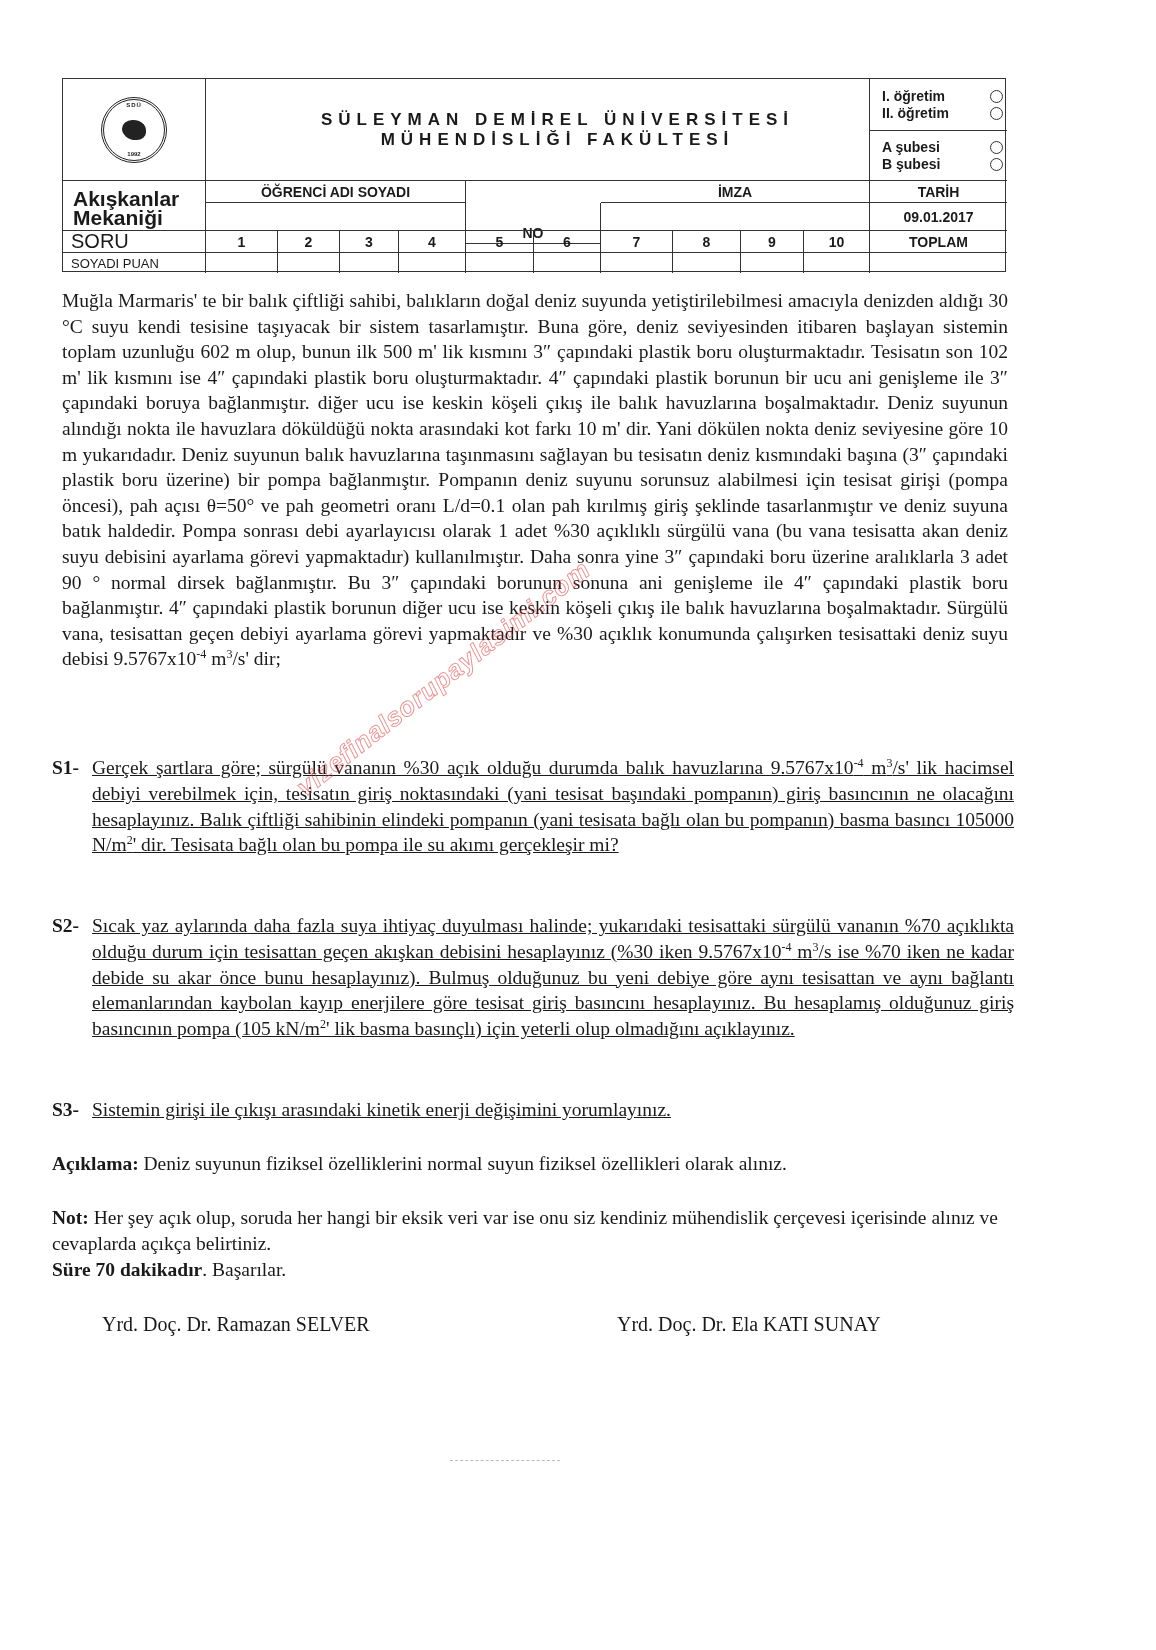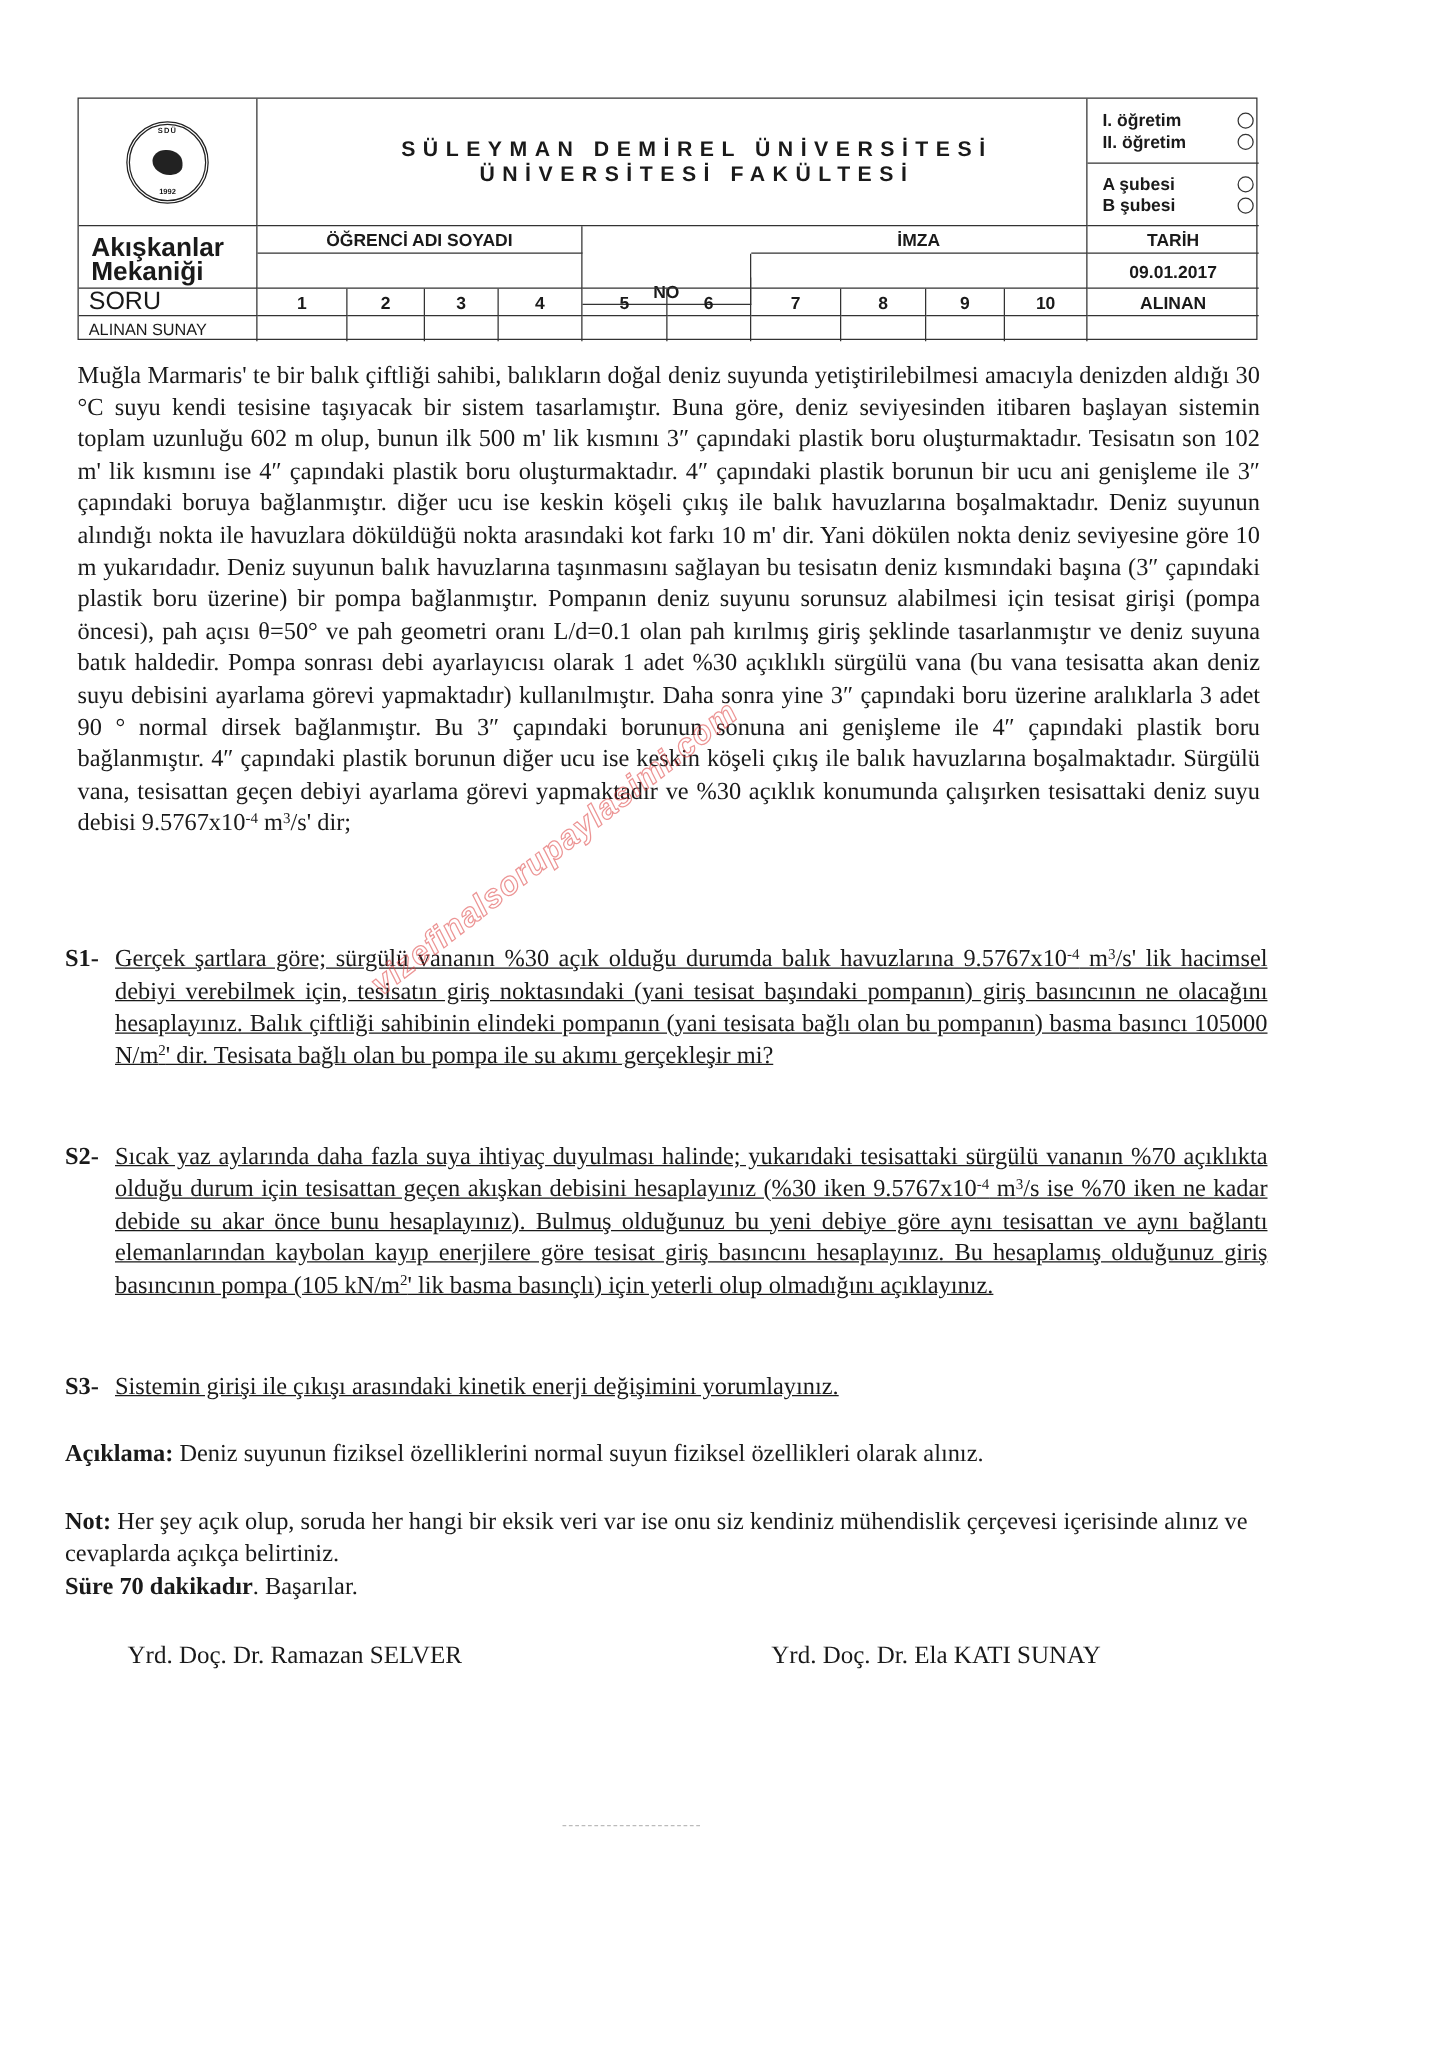"ÜNİVERSİTESİ FAKÜLTESİ" div.title-line { text: ÜNİVERSİTESİ -> MÜHENDİSLİĞİ }
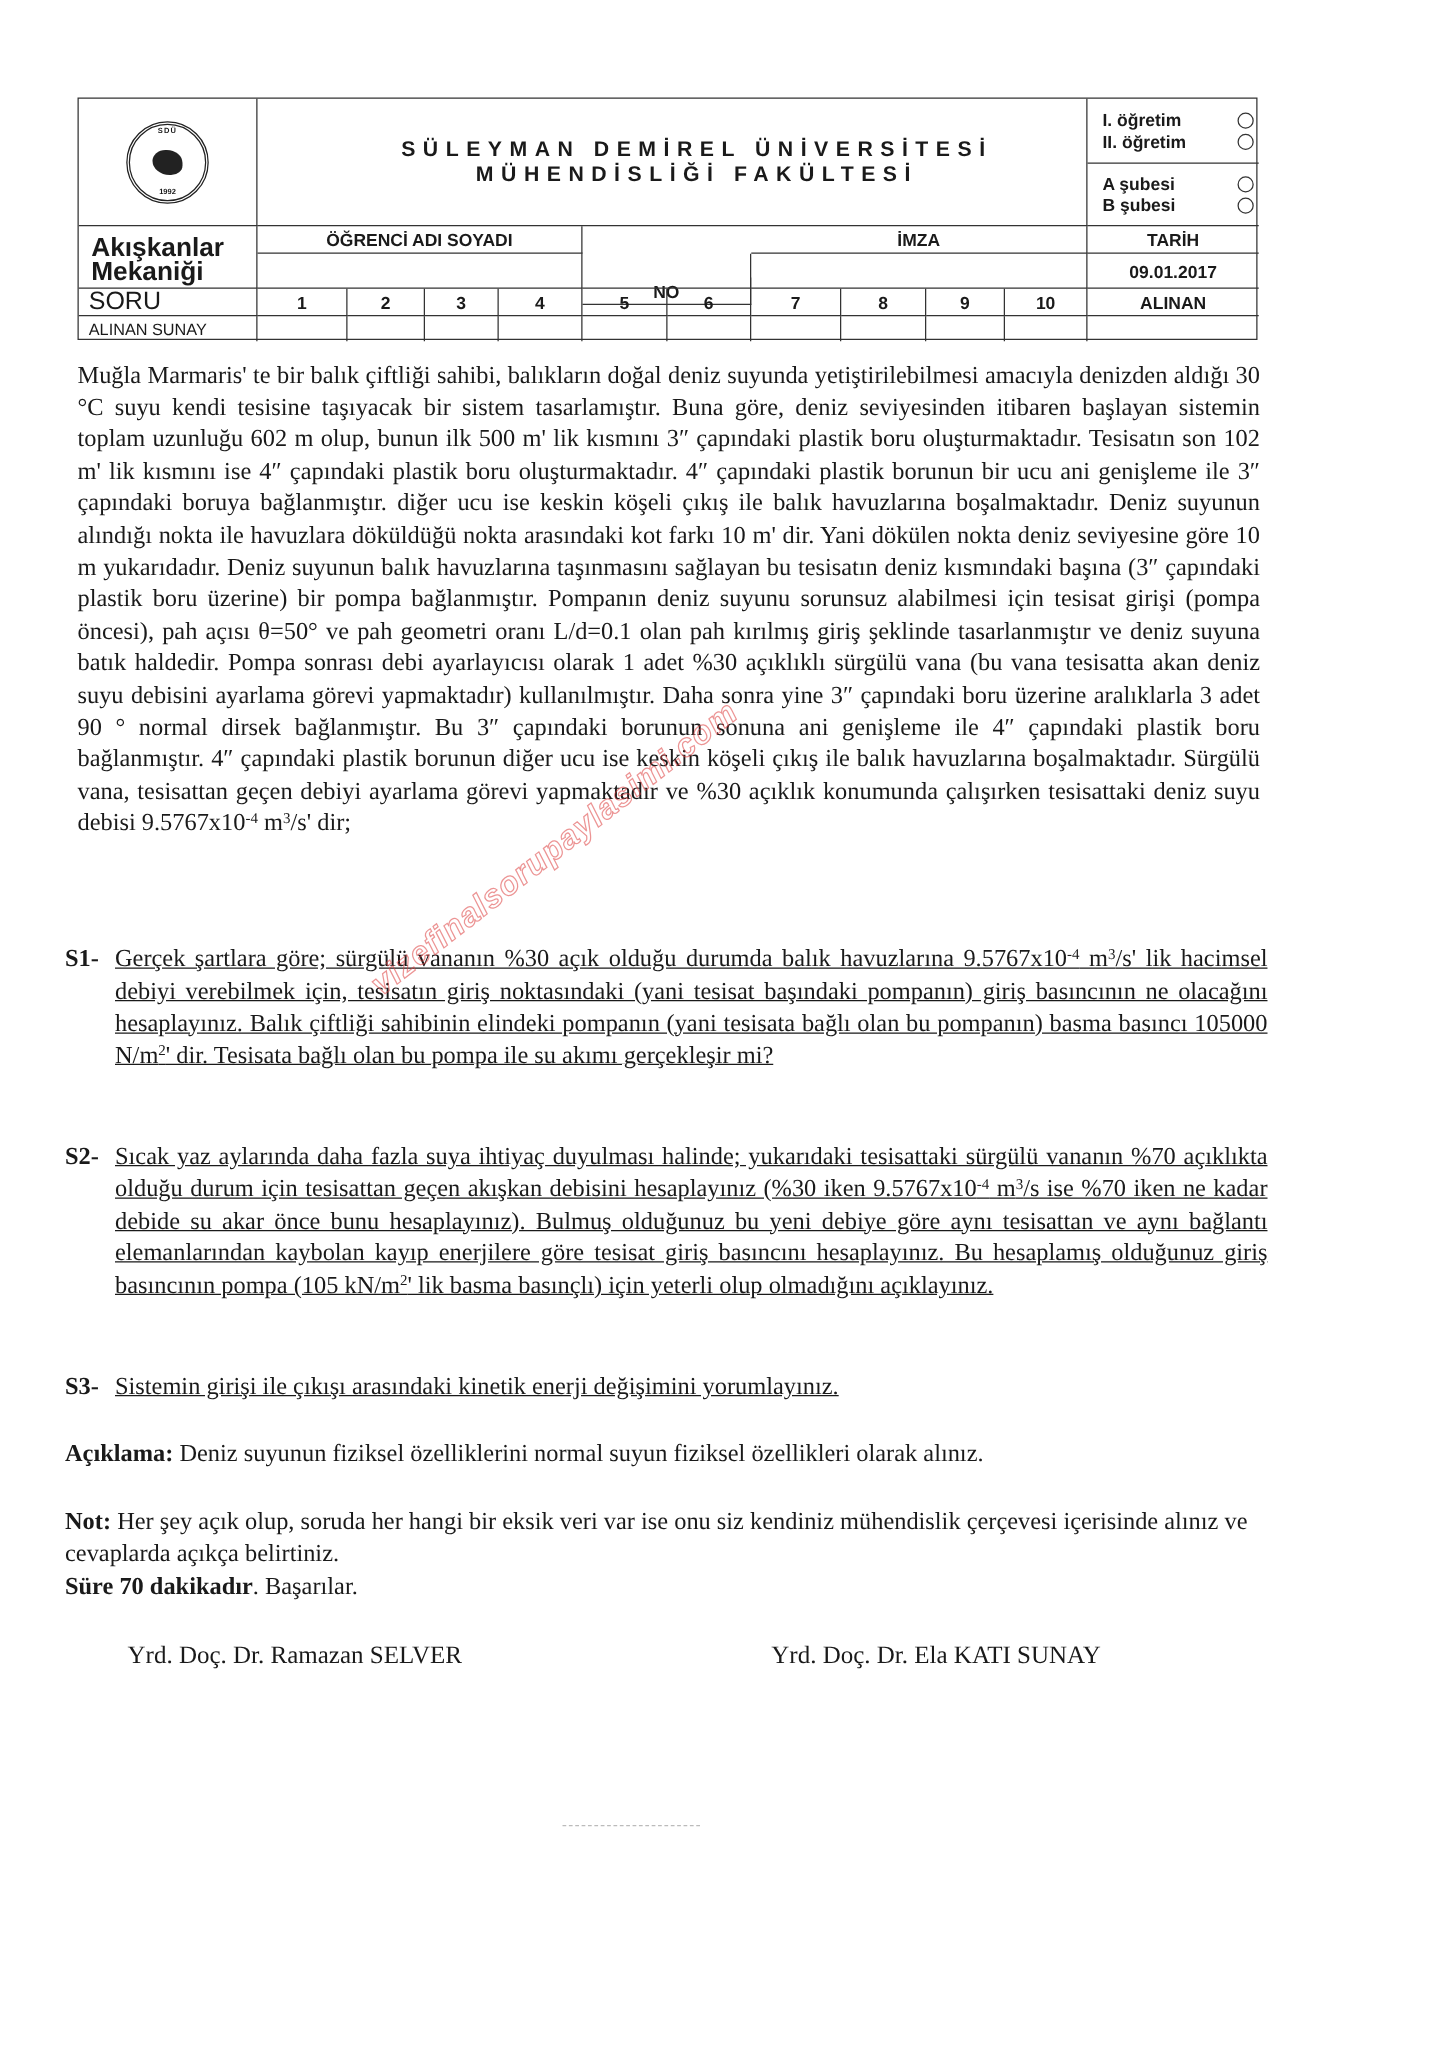"ALINAN" div.cell { text: ALINAN -> TOPLAM }
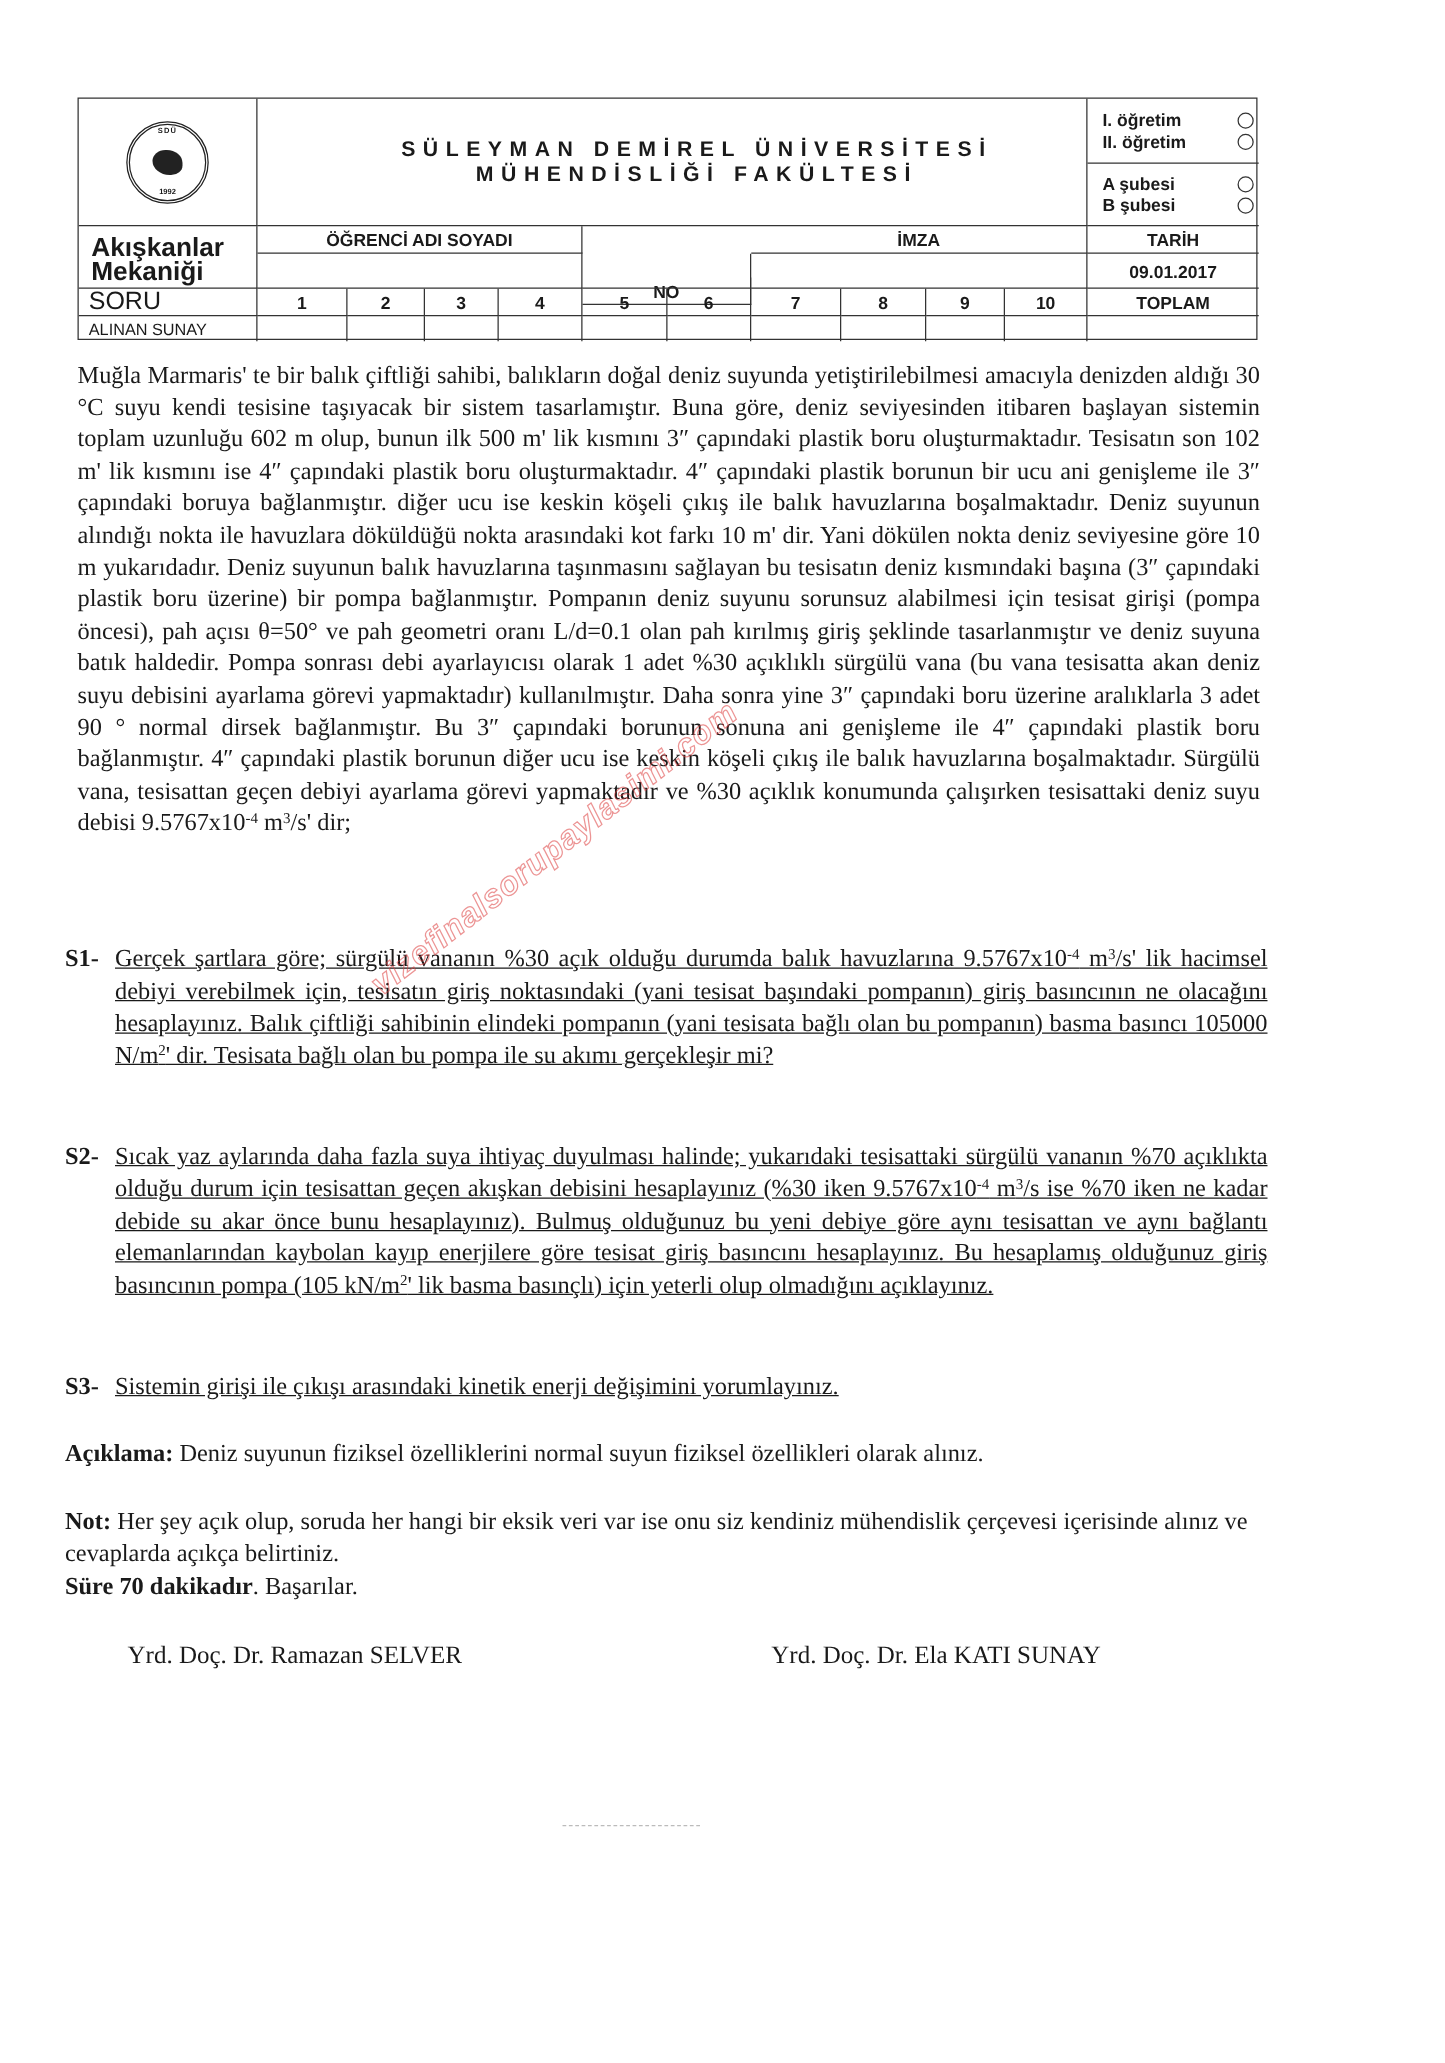"ALINAN SUNAY" div.cell { text: ALINAN SUNAY -> SOYADI PUAN }
